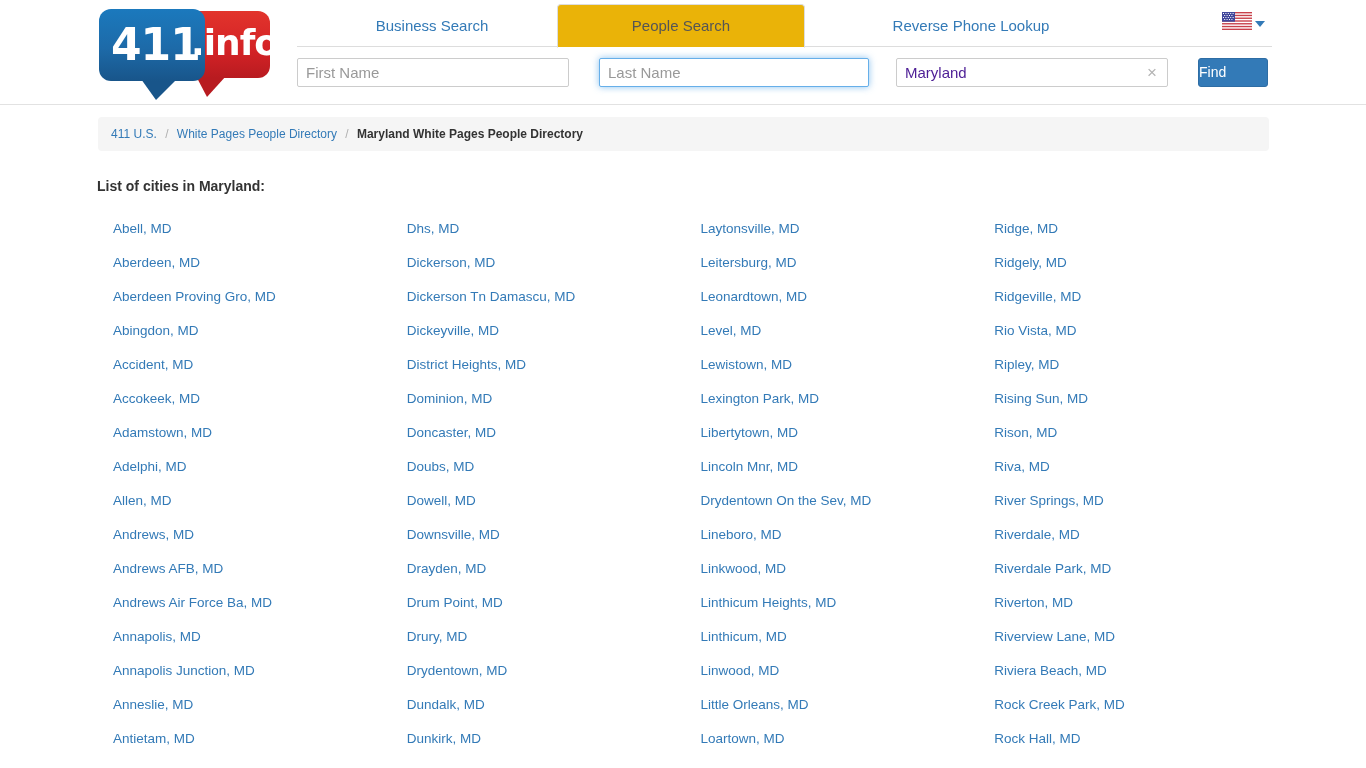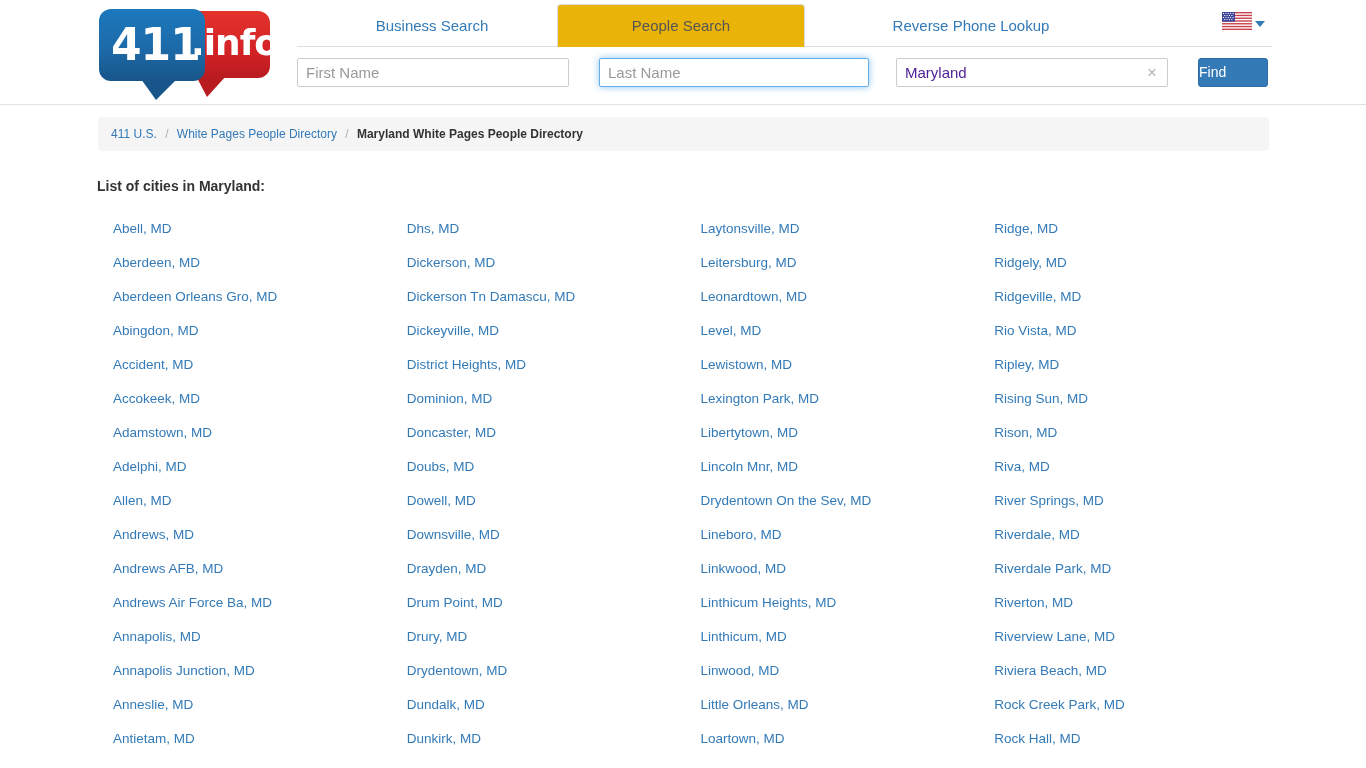"Aberdeen Orleans Gro, MD" a.city-link { text: Orleans -> Proving }
